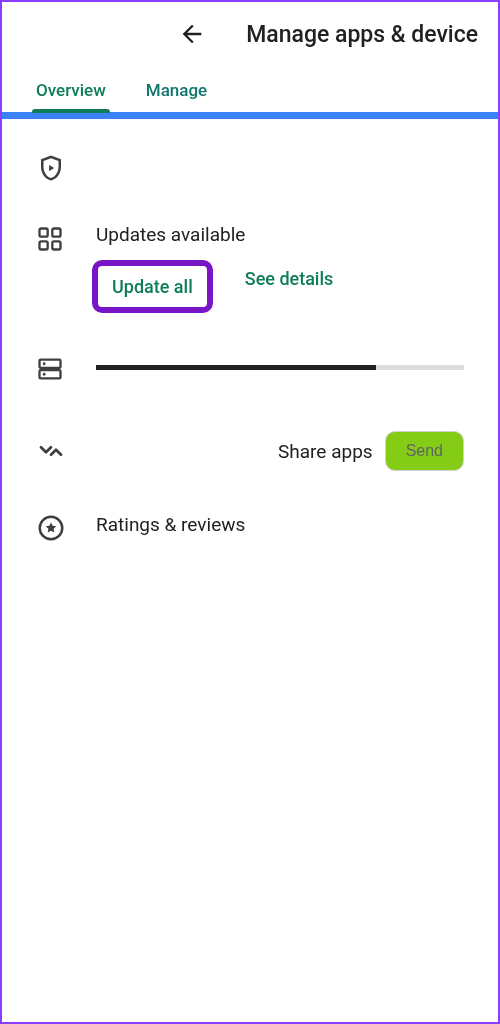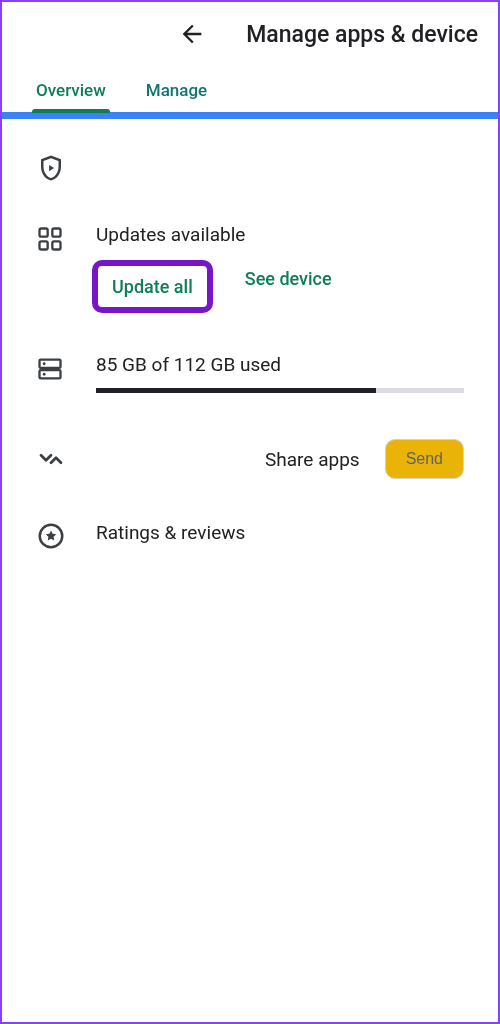"See device" div.text-action { text: device -> details }
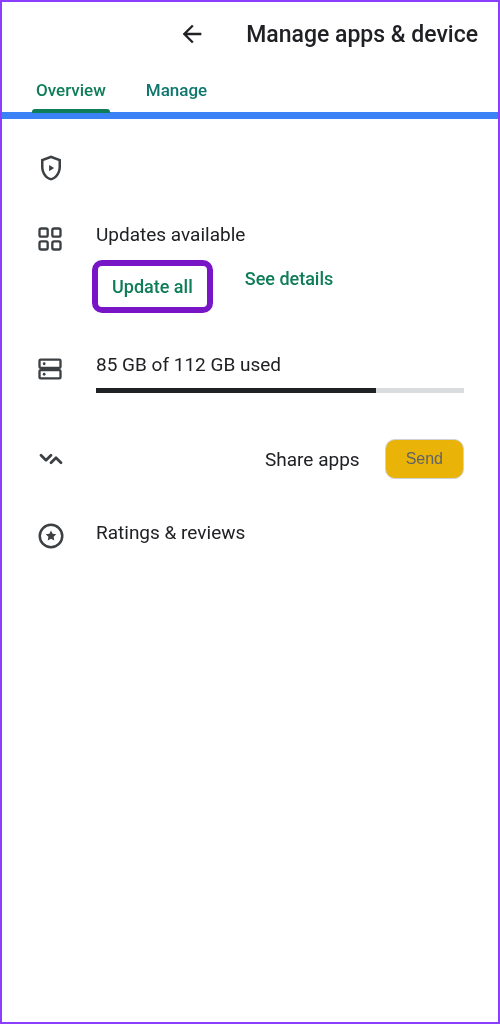"85 GB of 112 GB" div.section-title { html: <div>85 GB of 112 GB used</div> -> none }
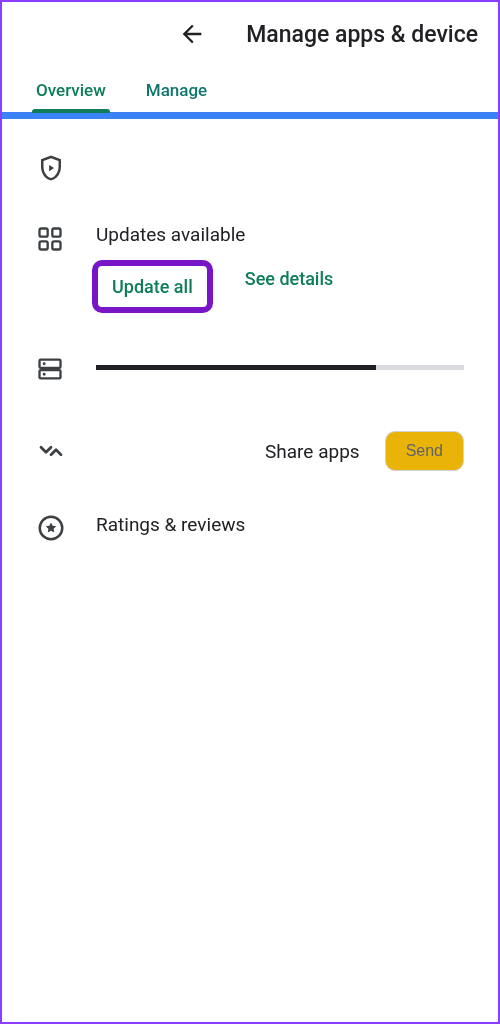"Send" .chip-btn { background: #eab308 -> #84cc16; margin-left: 25px -> 12px }
